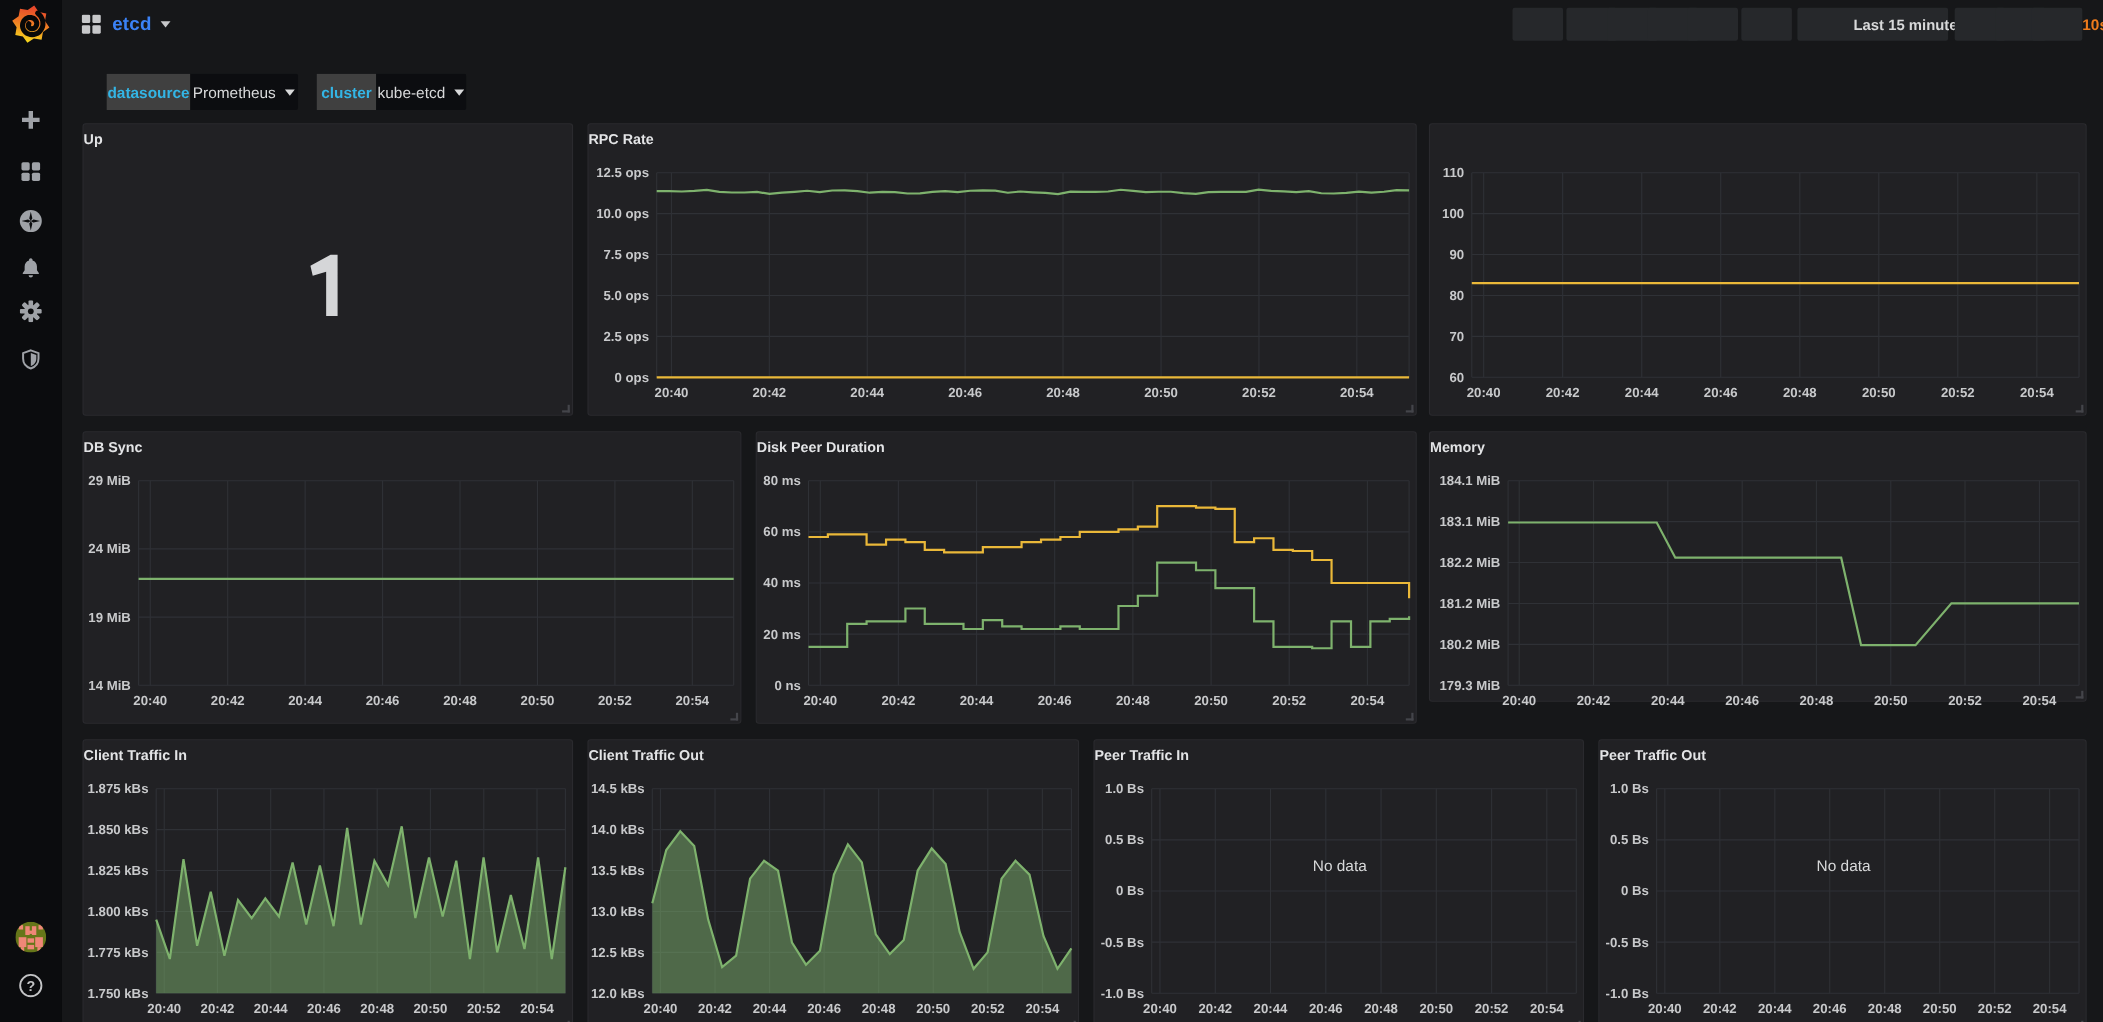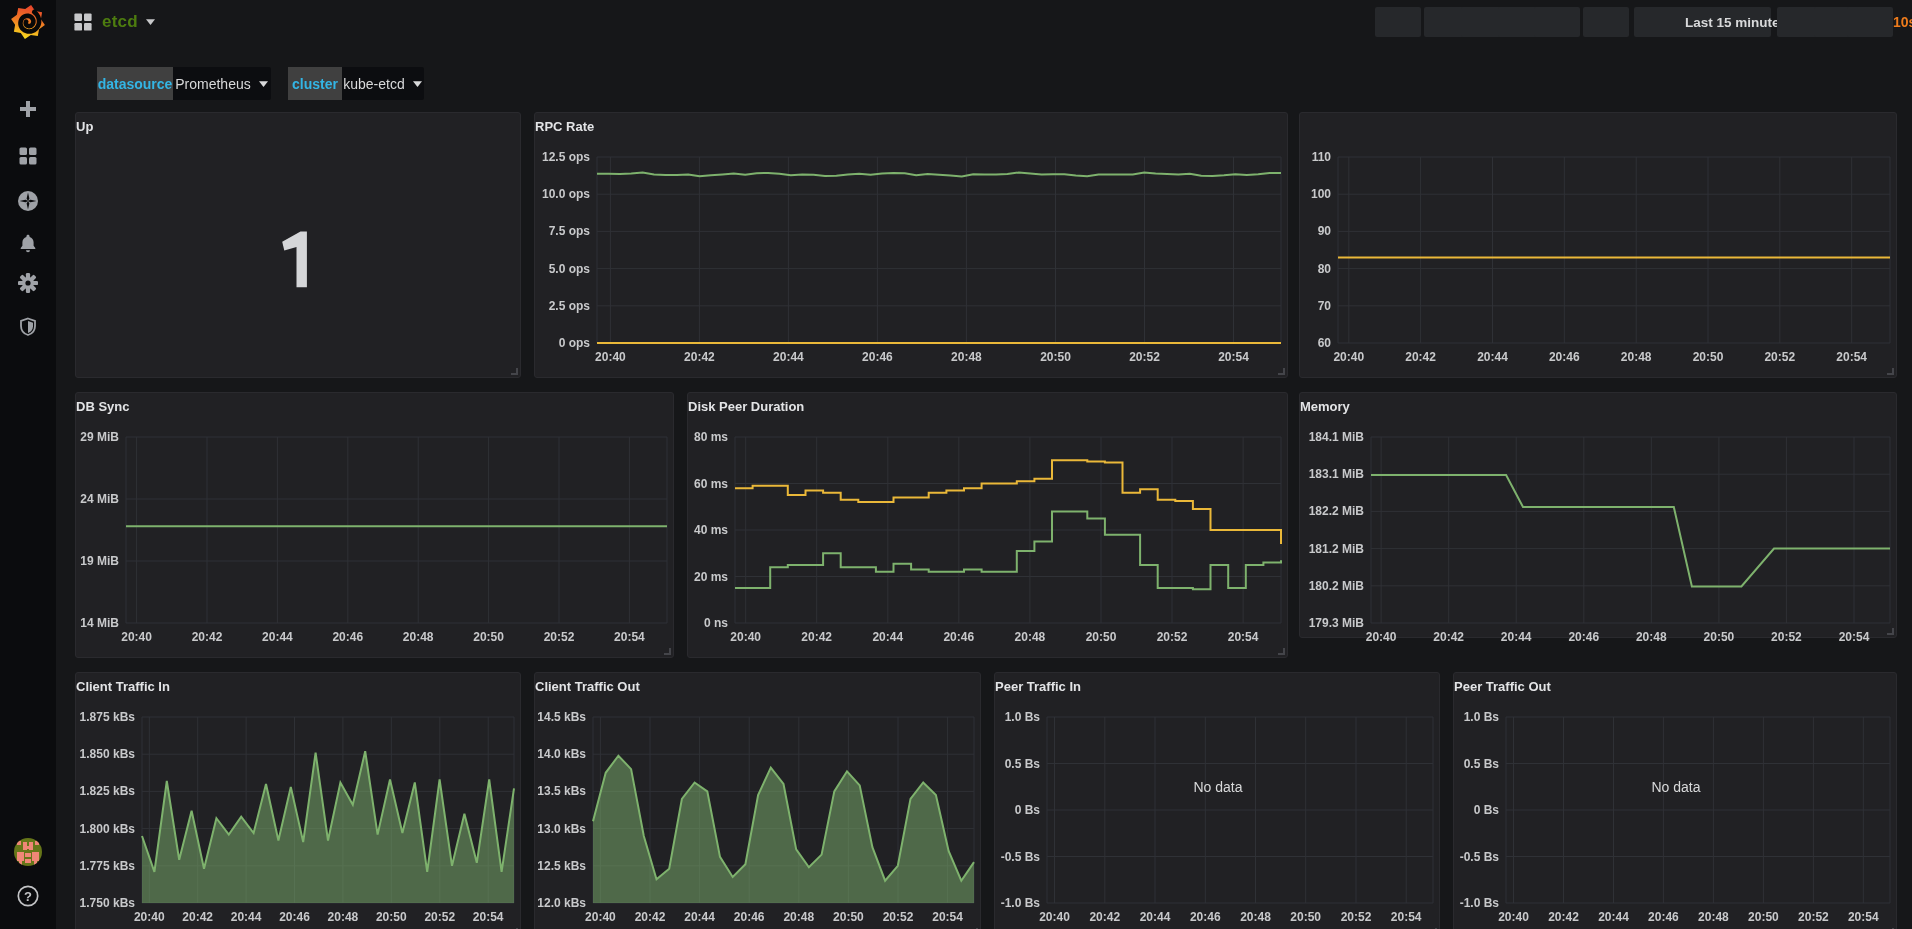"etcd" .navtitle { color: #4d7c0f -> #3b82f6 }
